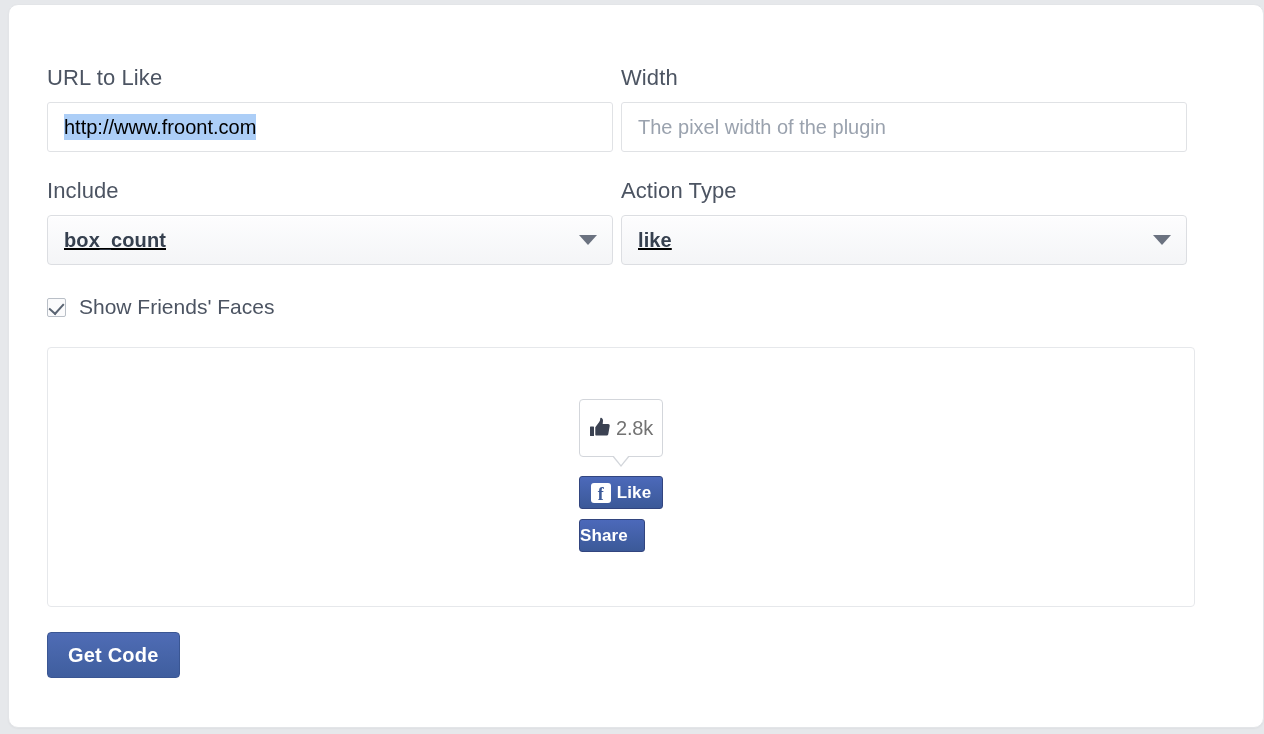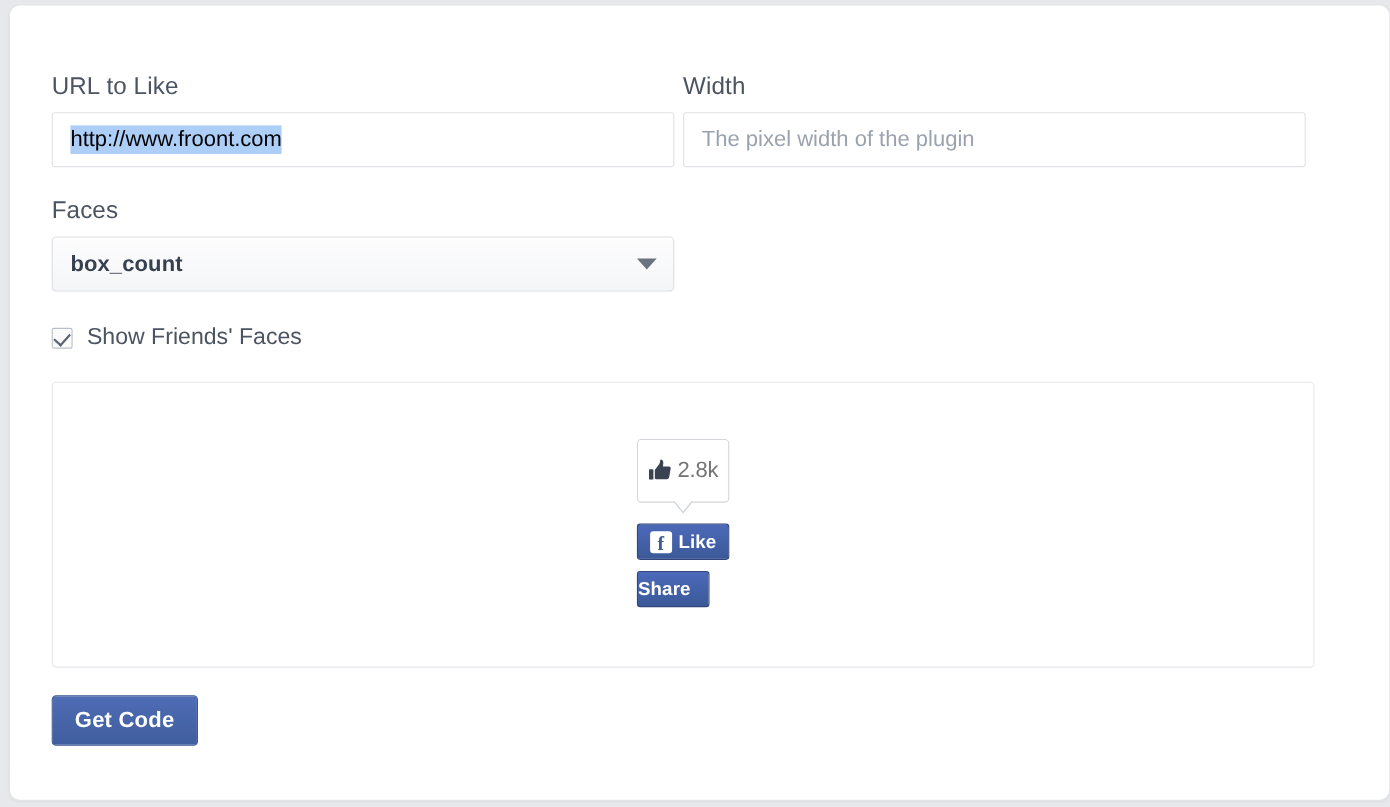"Faces" label.field-label { text: Faces -> Include }
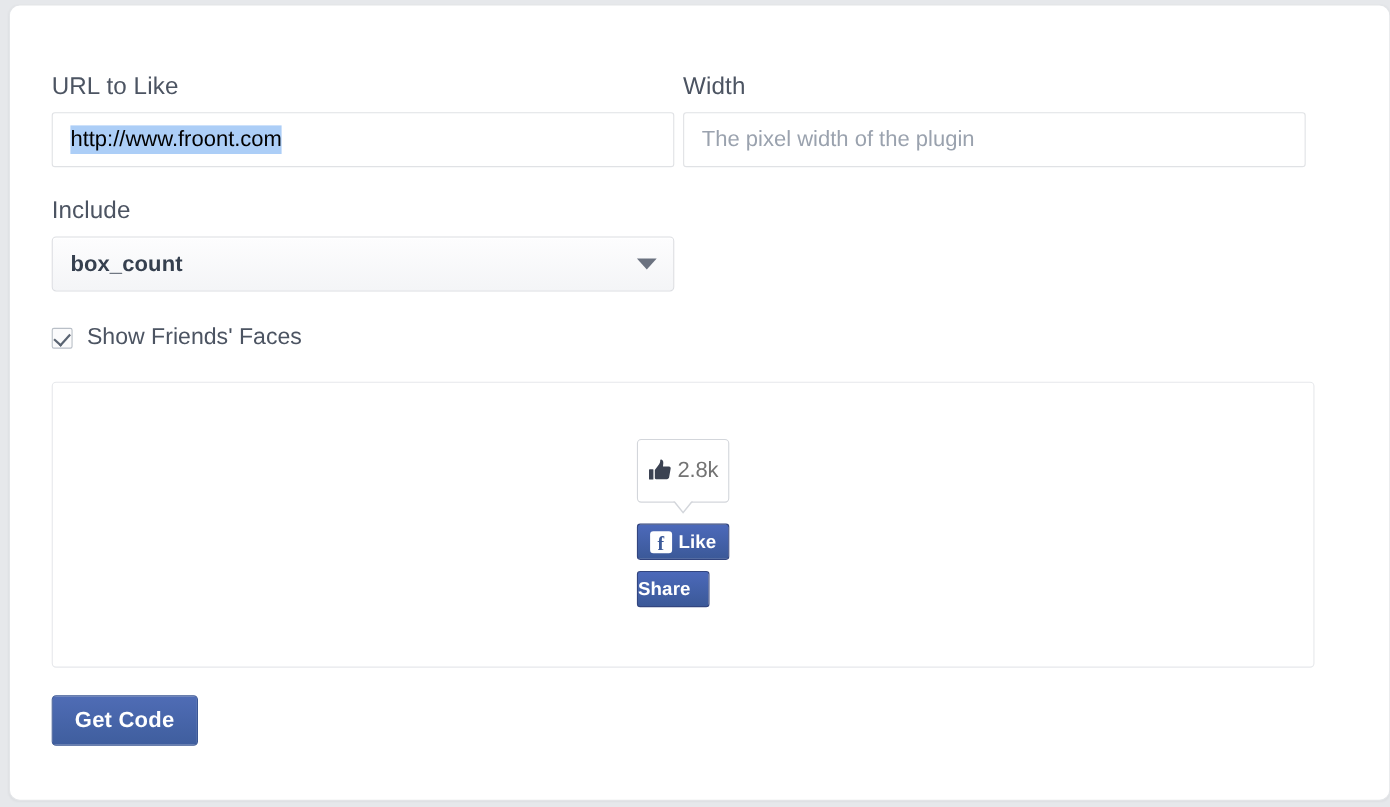"Action Type" div.col { html: none -> <div> <label>Action Type</label> <div> <div> <span>like</span> </div> <span></span> </div> </div> }
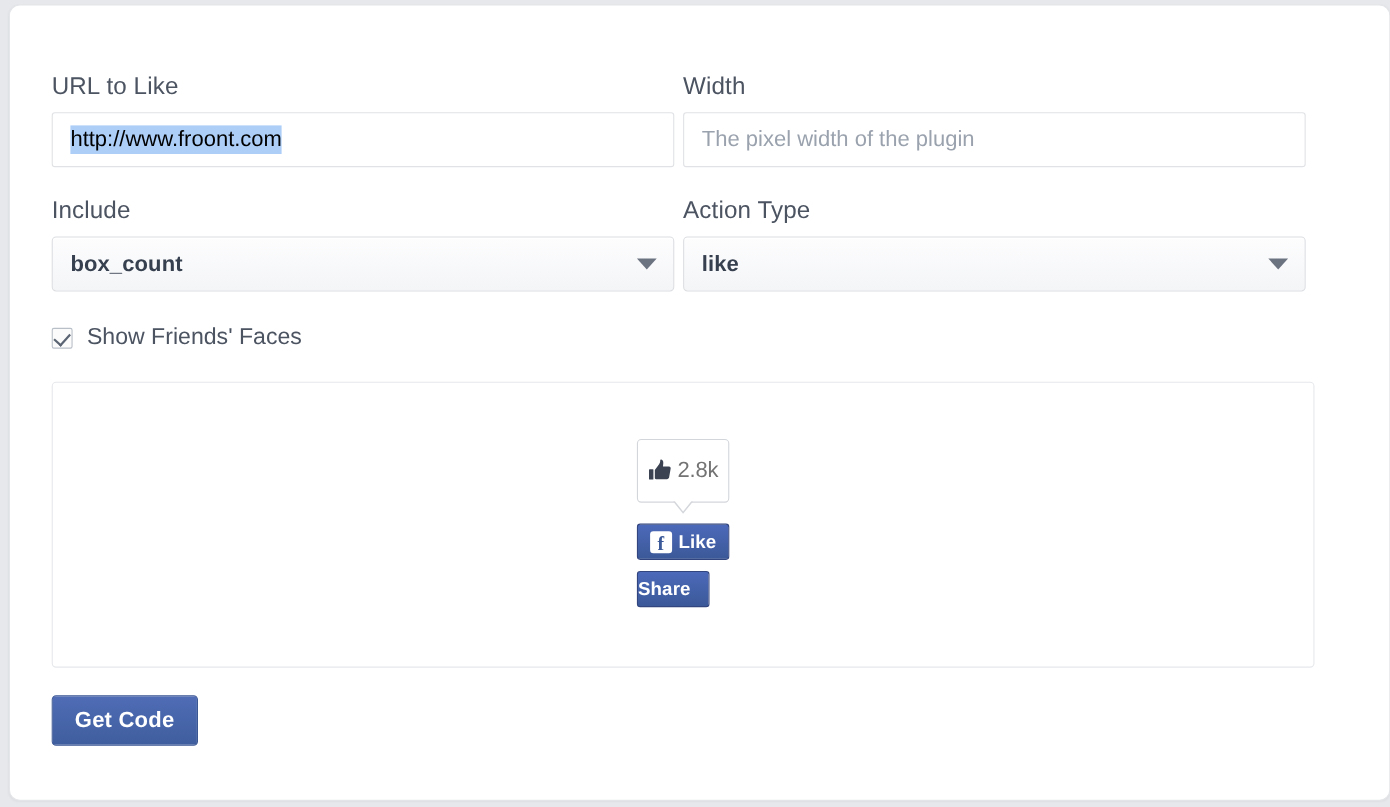"box_count" .select-box { text-decoration: none -> underline }
